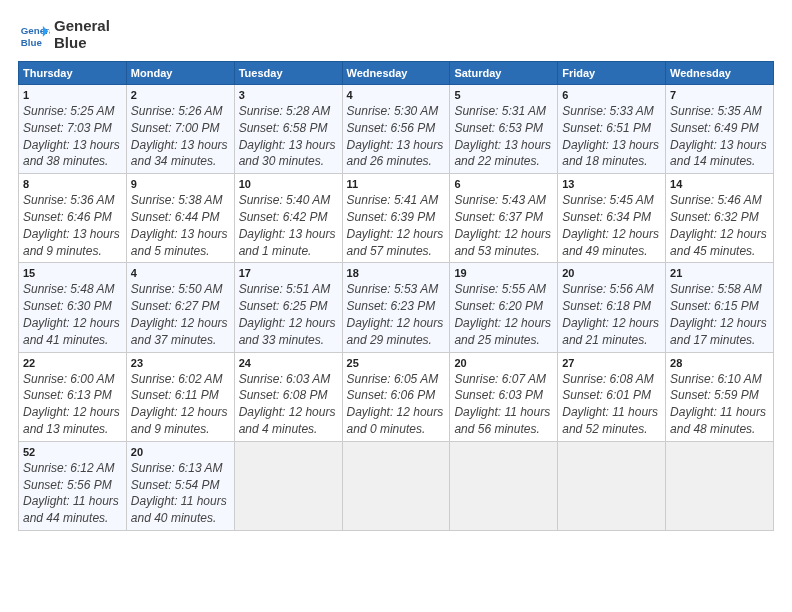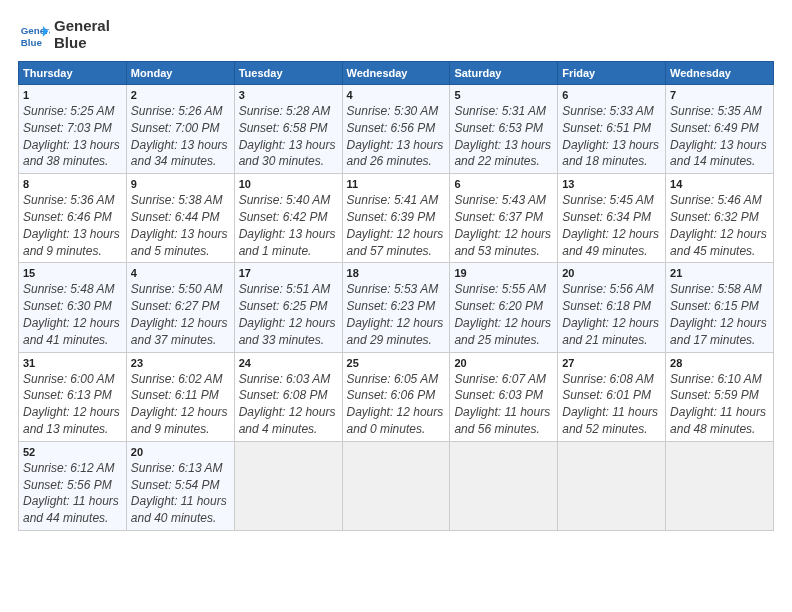"31" span.day-num { text: 31 -> 22 }
